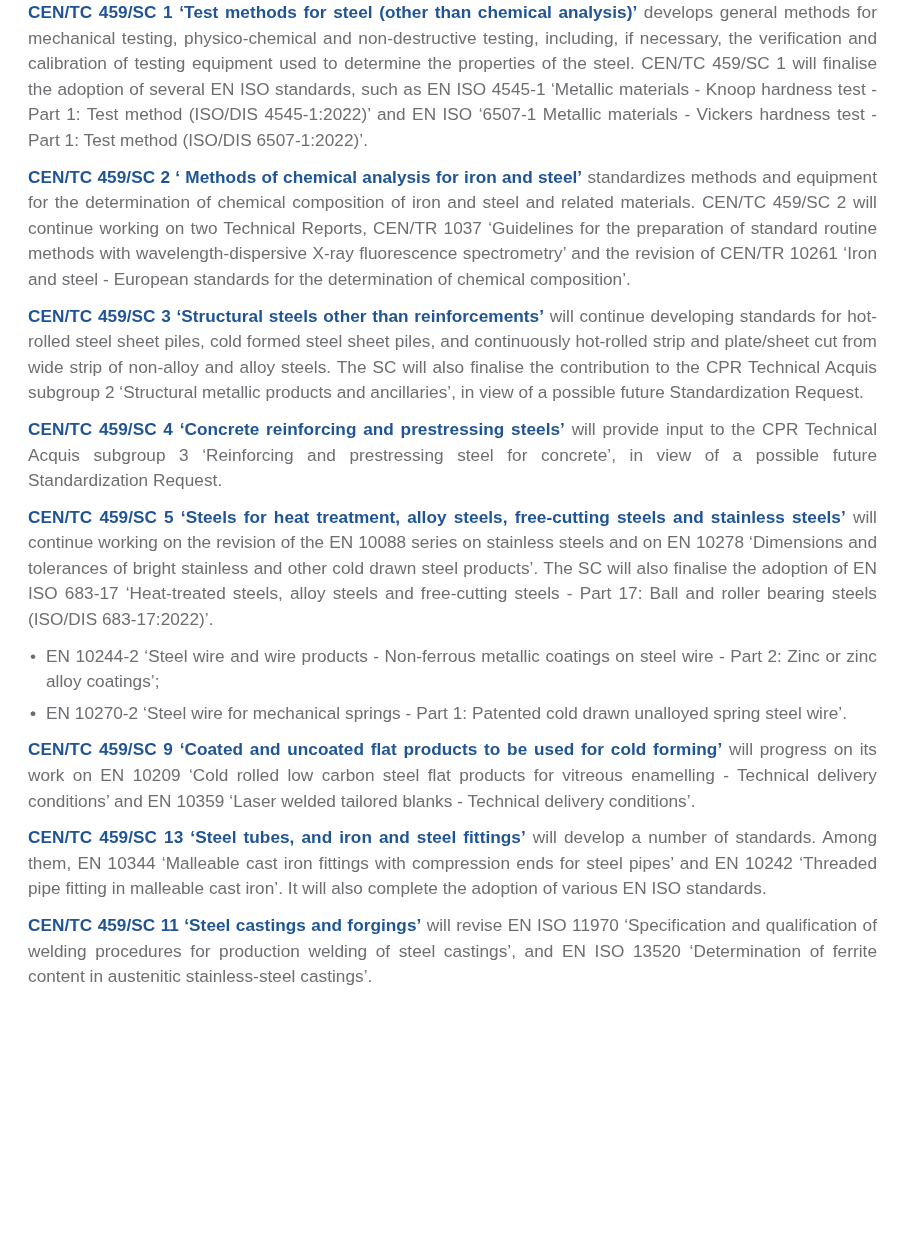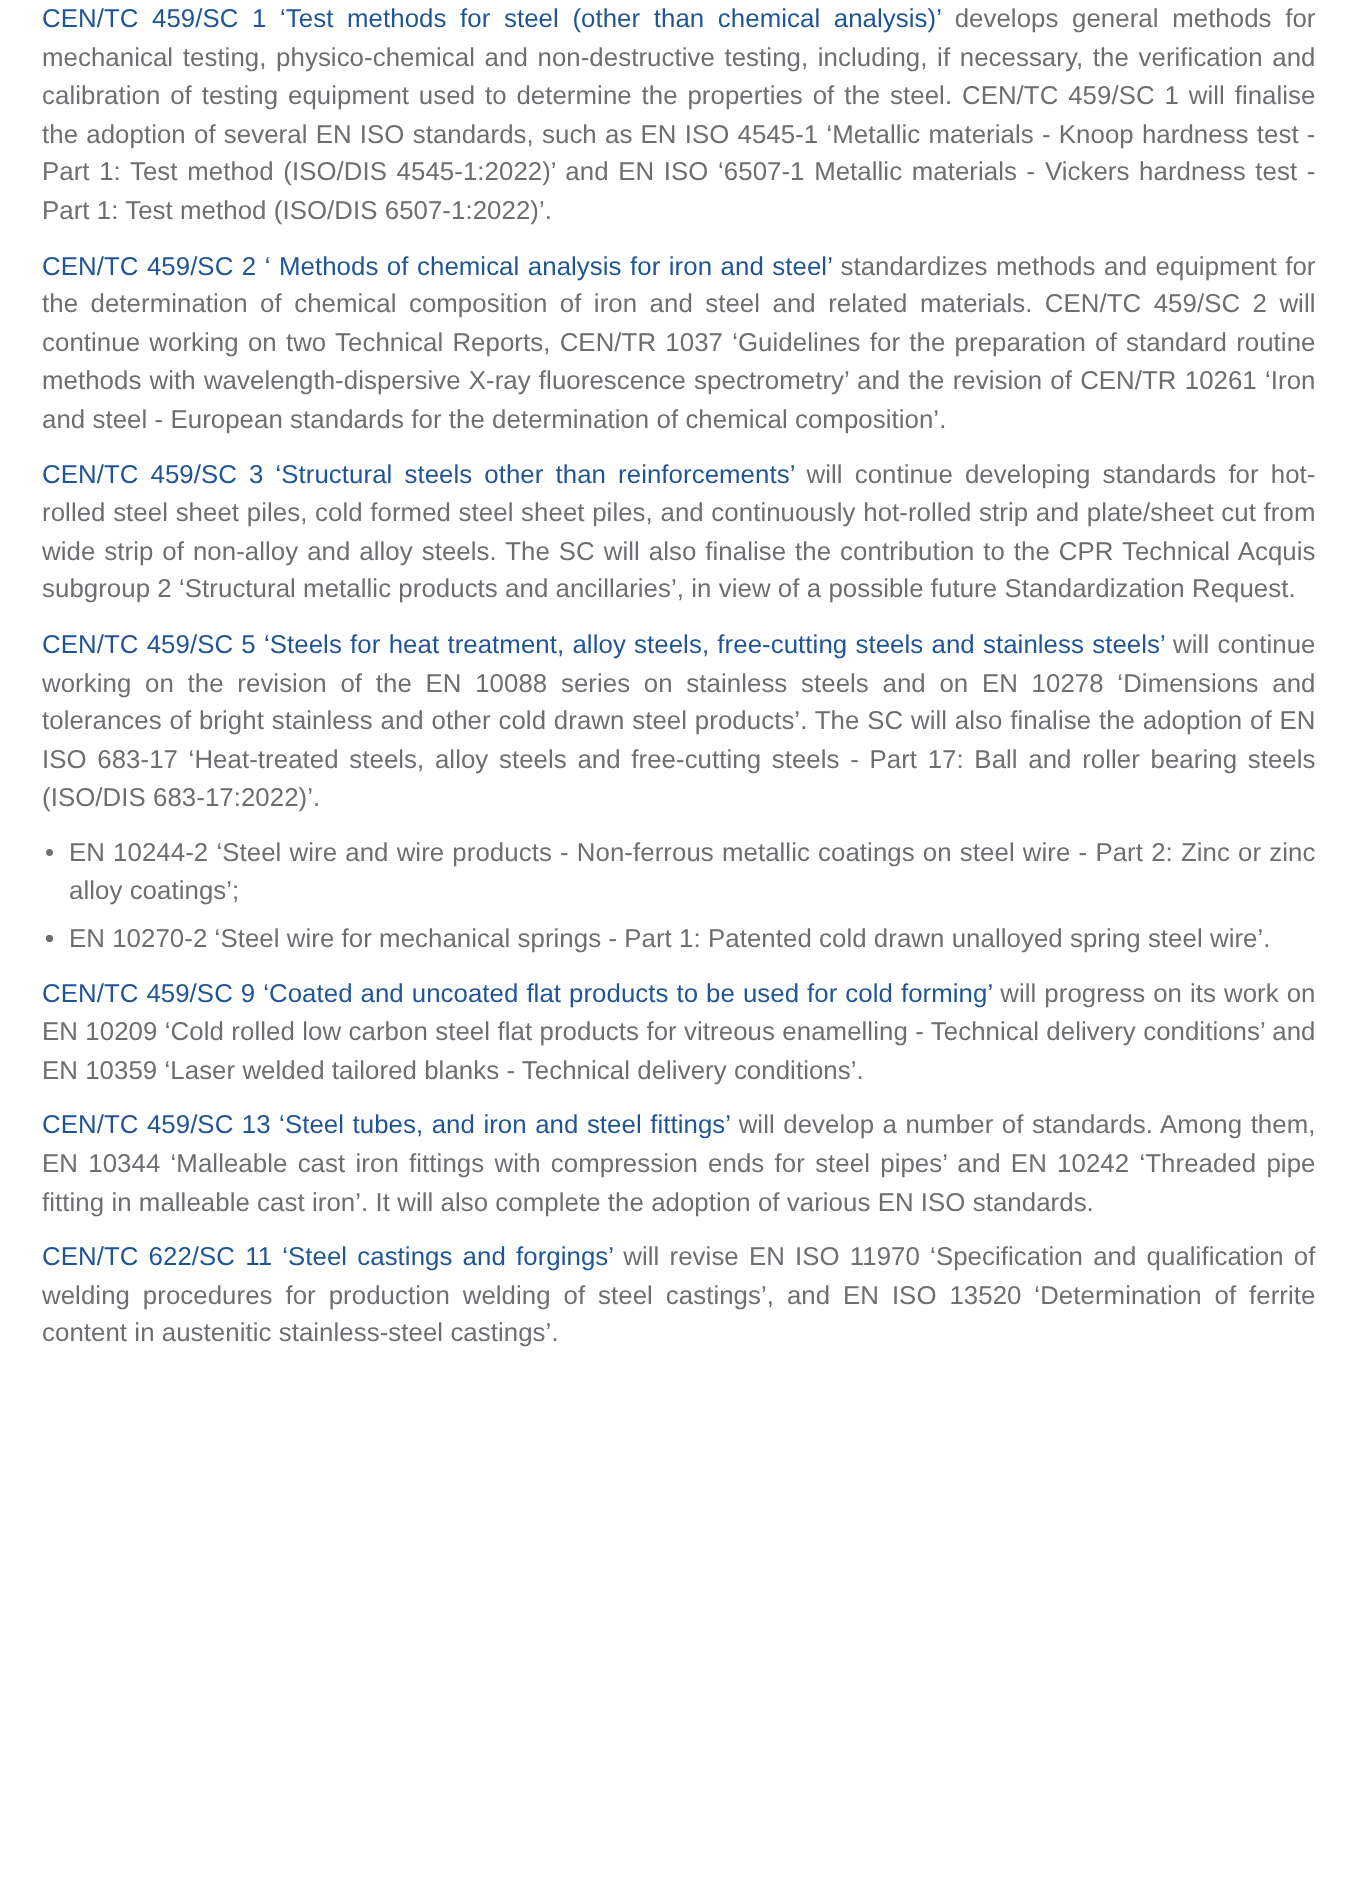"CEN/TC 459/SC 1 ‘Test methods" .lead { font-weight: normal -> bold }
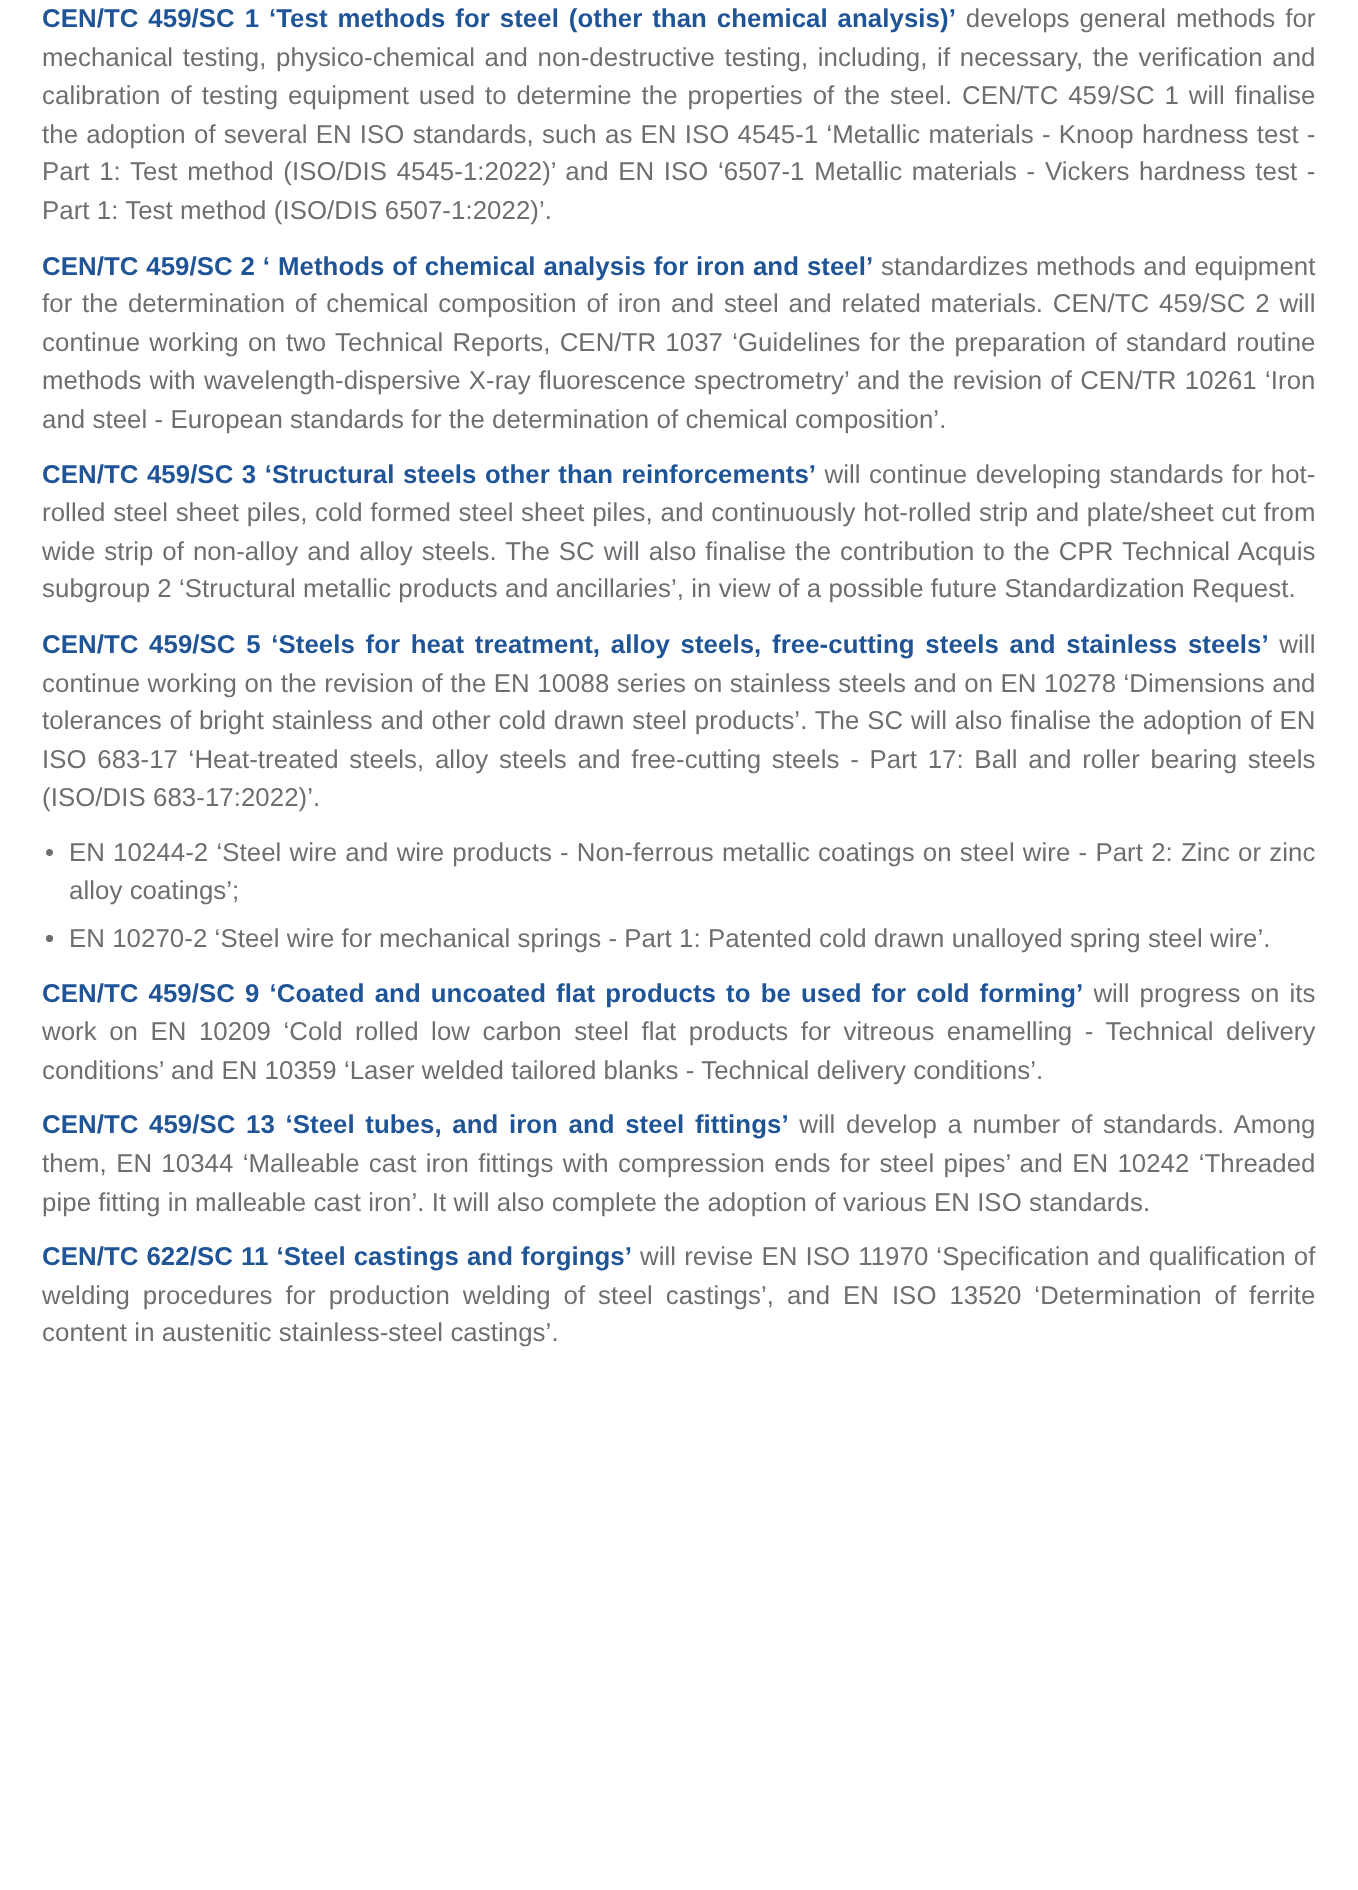"CEN/TC 459/SC 4 ‘Concrete reinforcing" p.para { html: none -> <p> <span>CEN/TC 459/SC 4 ‘Concrete reinforcing and prestressing steels’</span><span> will provide input to the CPR Technical Acquis subgroup 3 ‘Reinforcing and prestressing steel for concrete’, in view of a possible future Standardization Request.</span> </p> }
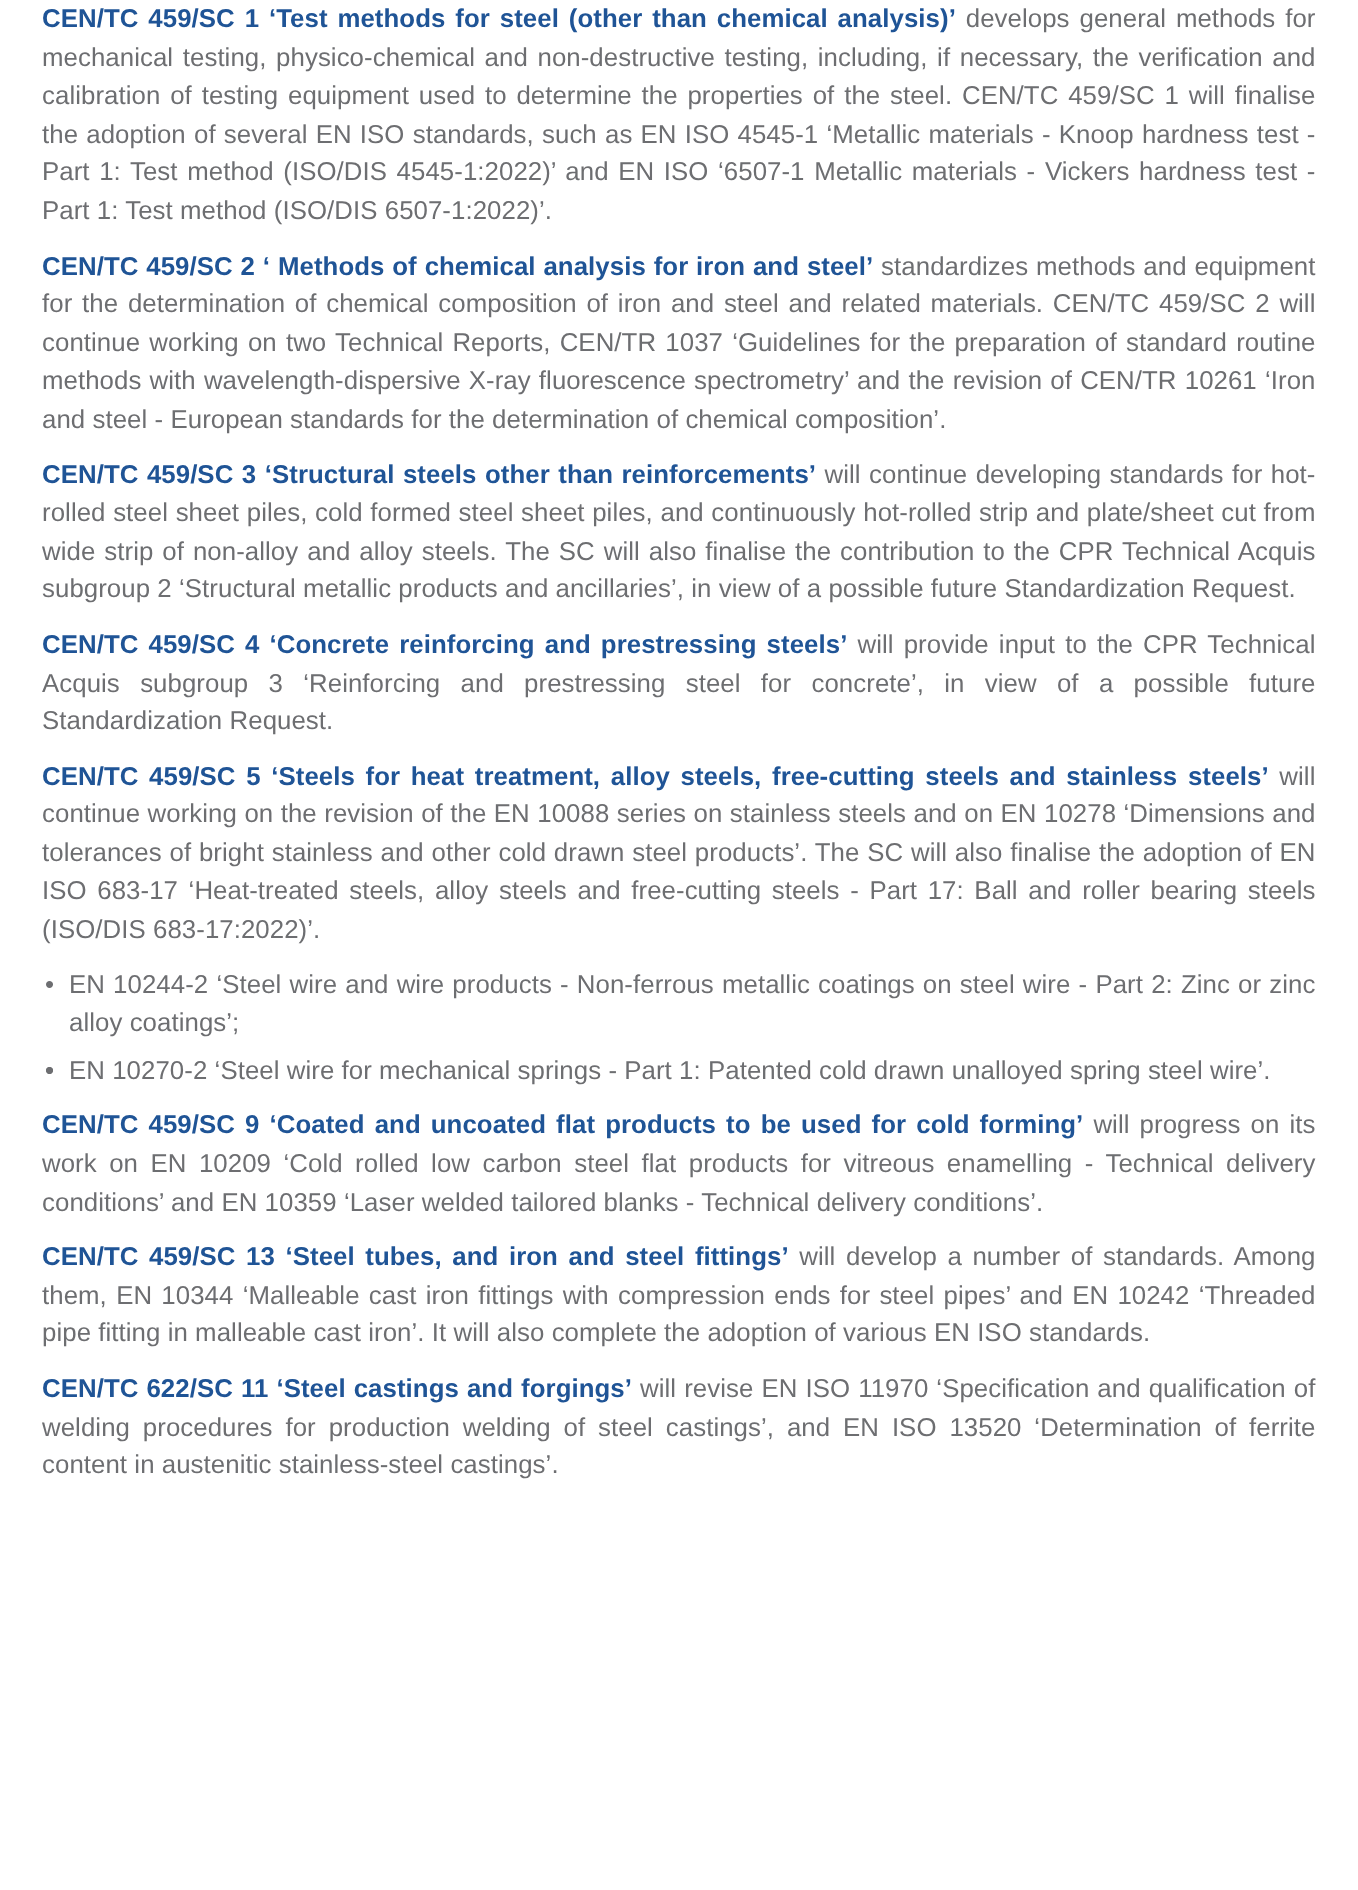"CEN/TC 622/SC 11 ‘Steel castings" span.lead { text: 622/SC -> 459/SC }
